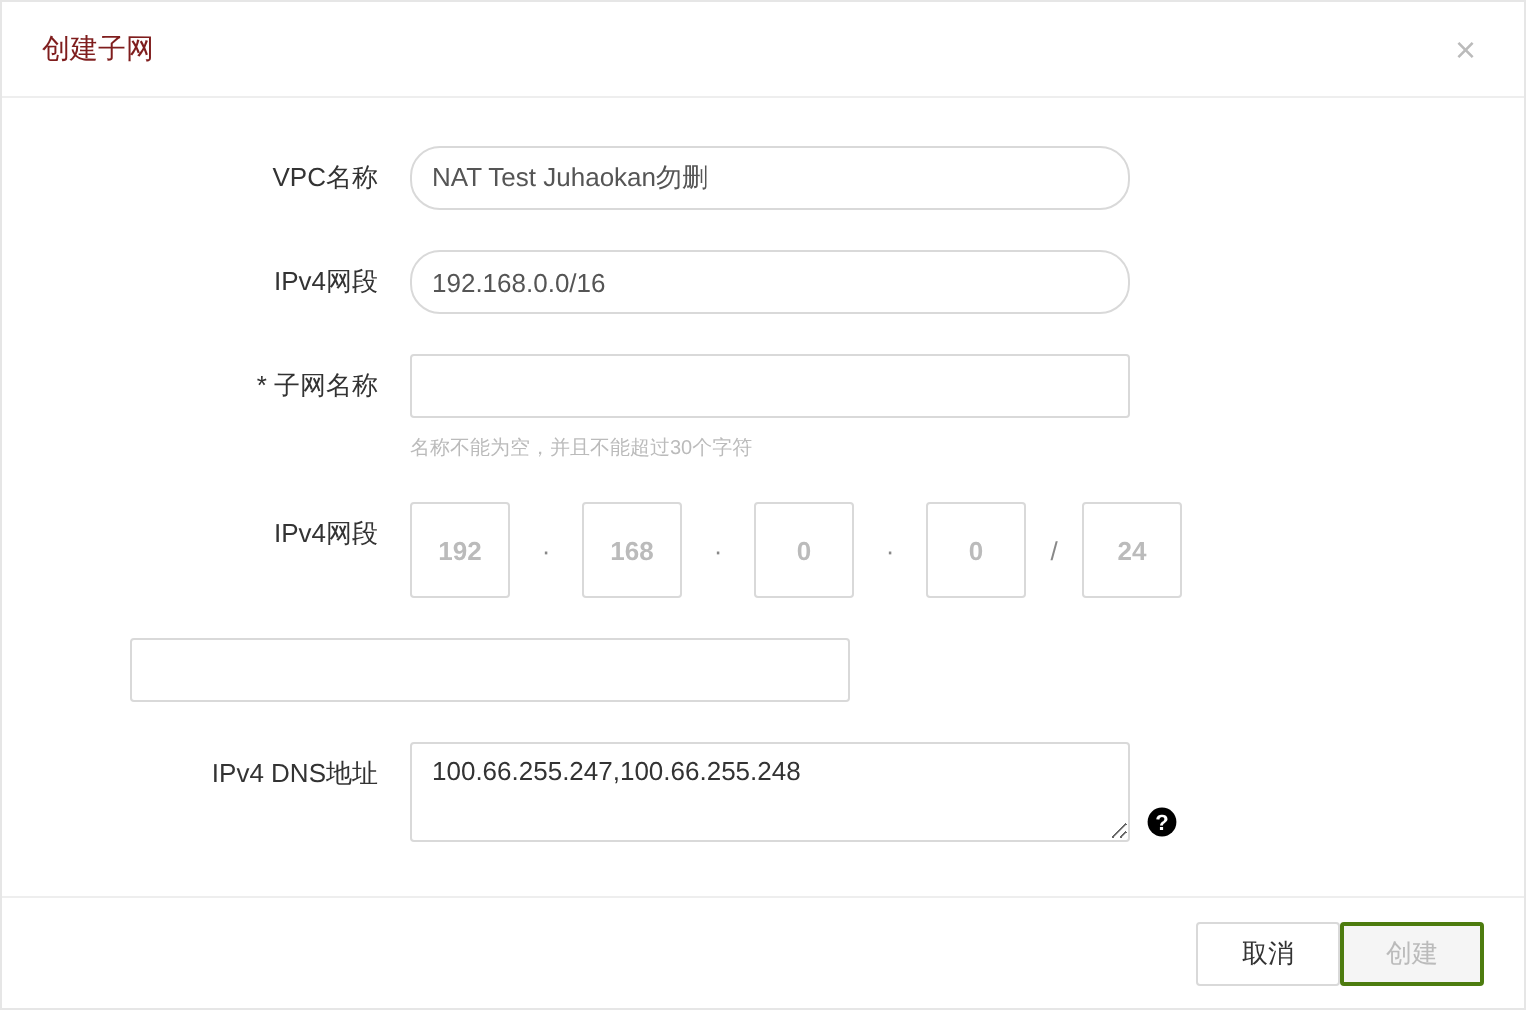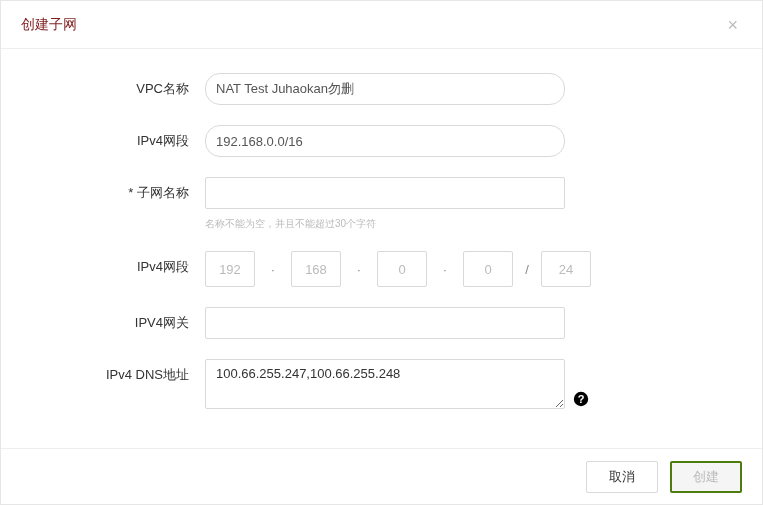"192" .oct { font-weight: none -> bold; height: 36px -> 48px }
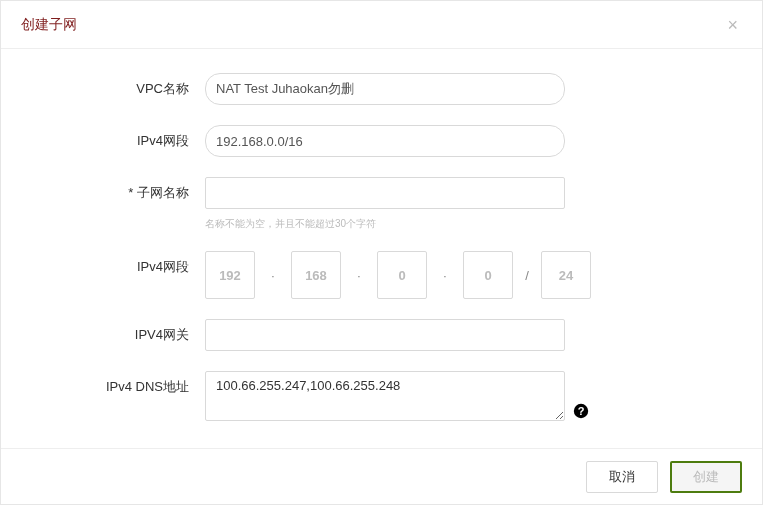"IPV4网关" div.label { html: <div>IPV4网关</div> -> none }
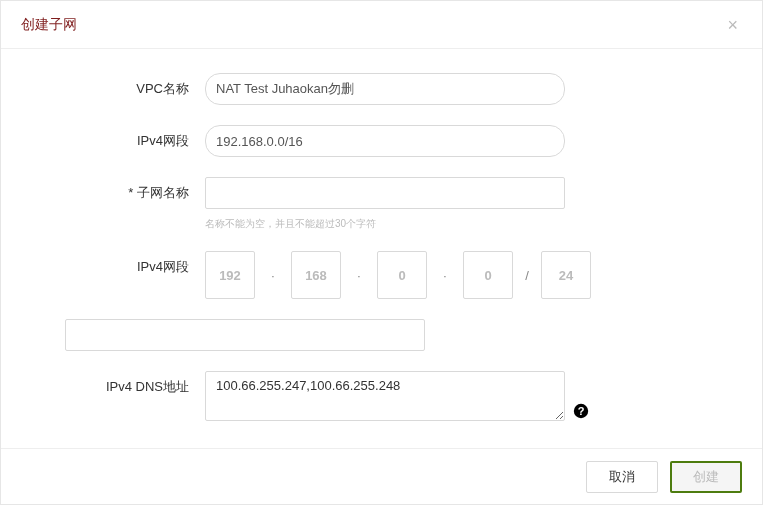"取消" .footer { gap: 12px -> 0 }
